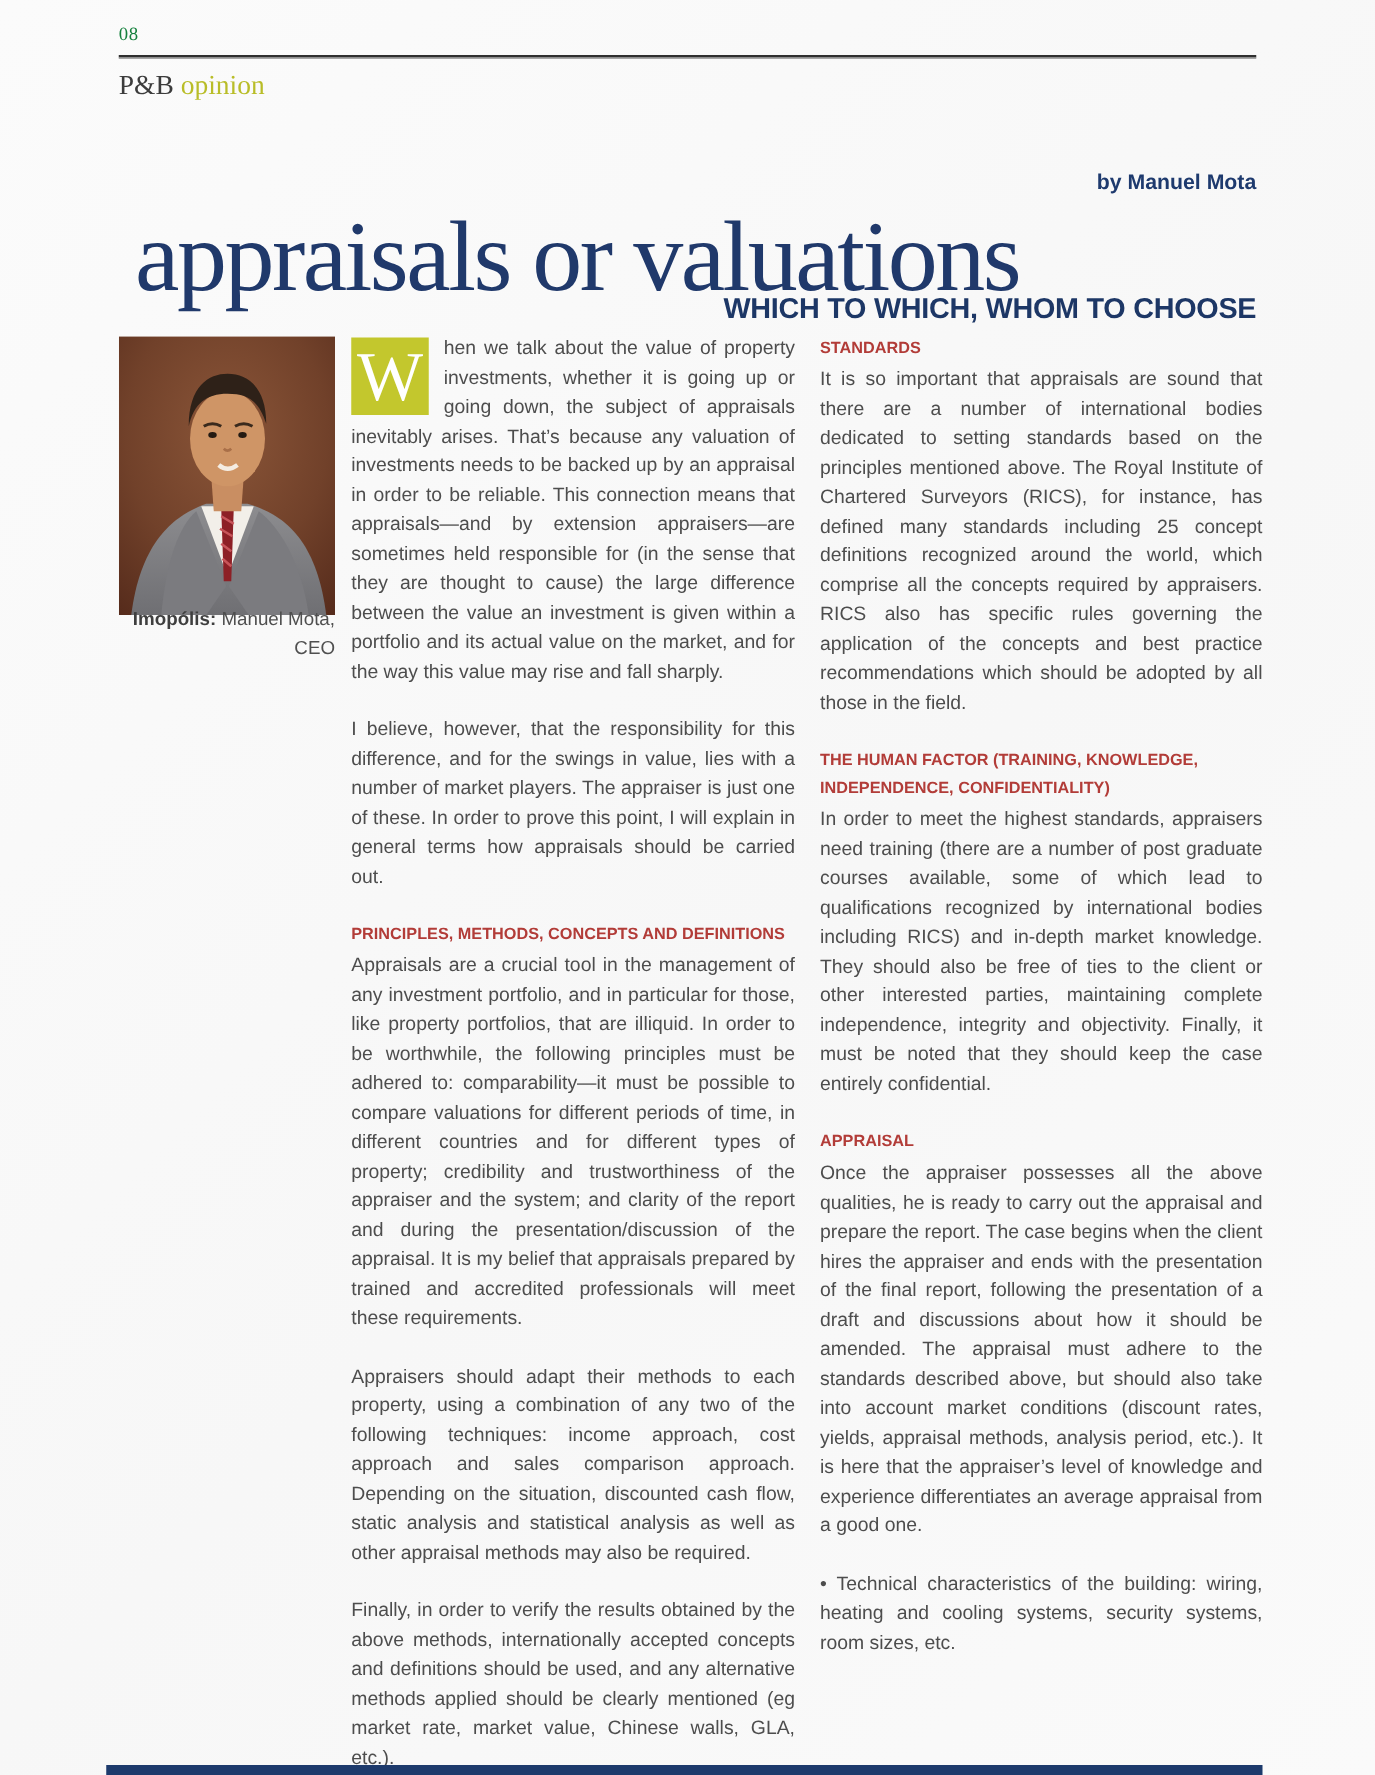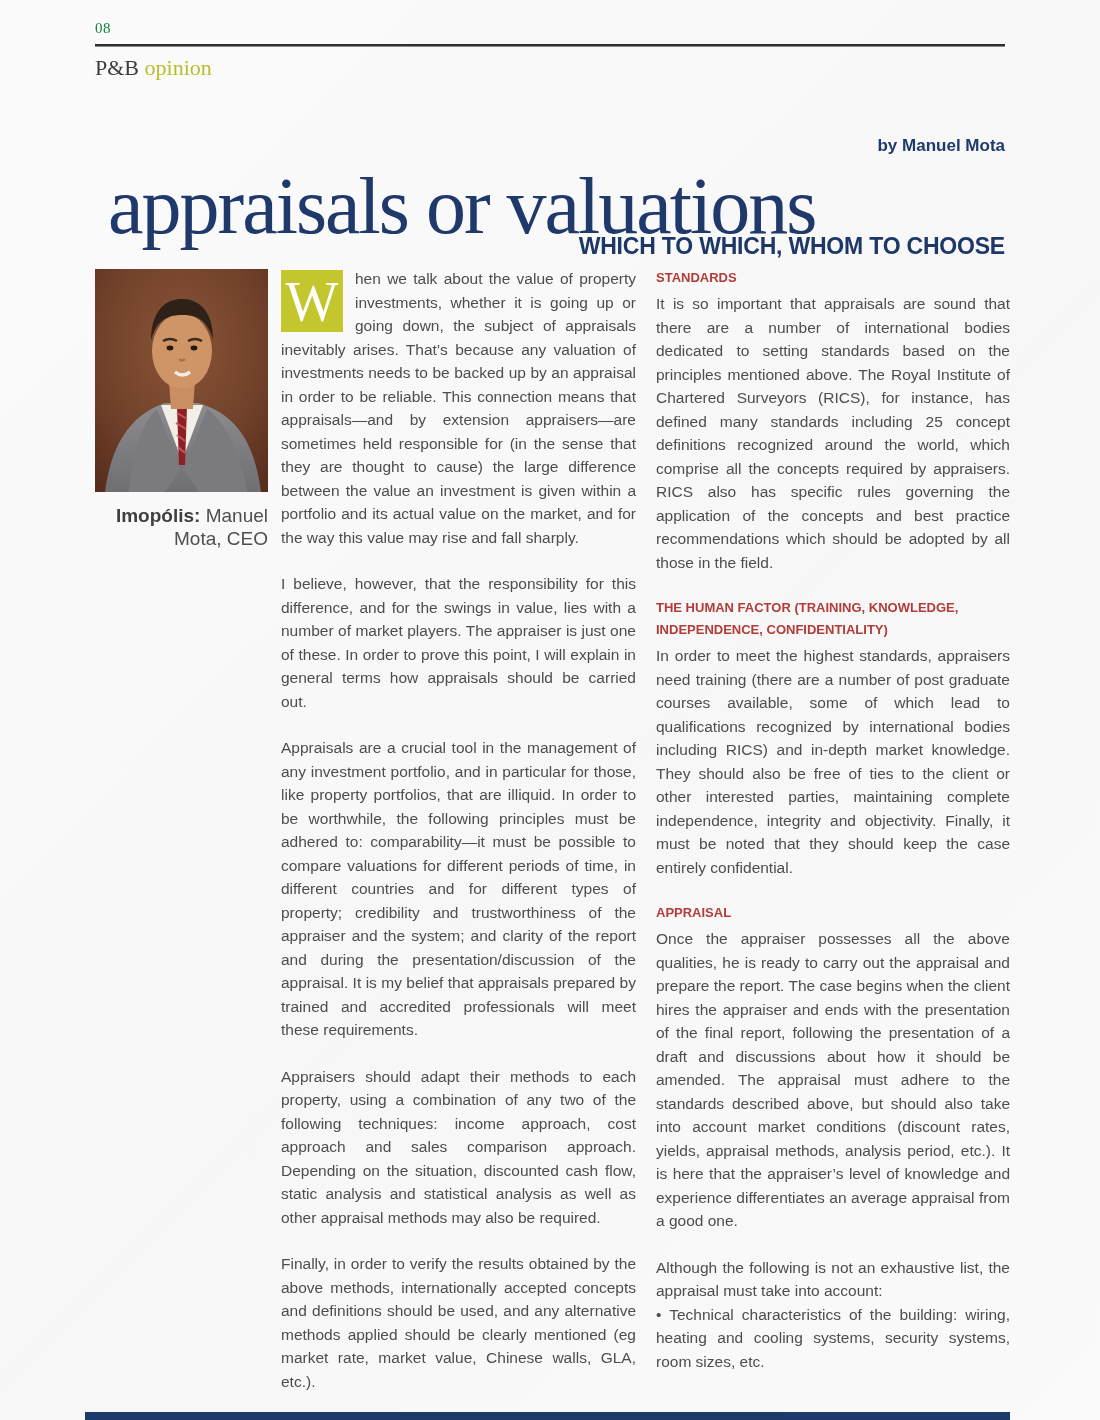"Imopólis: Manuel Mota, CEO" .photo-caption { font-size: 19px -> 15px; top: 504px -> 484px }
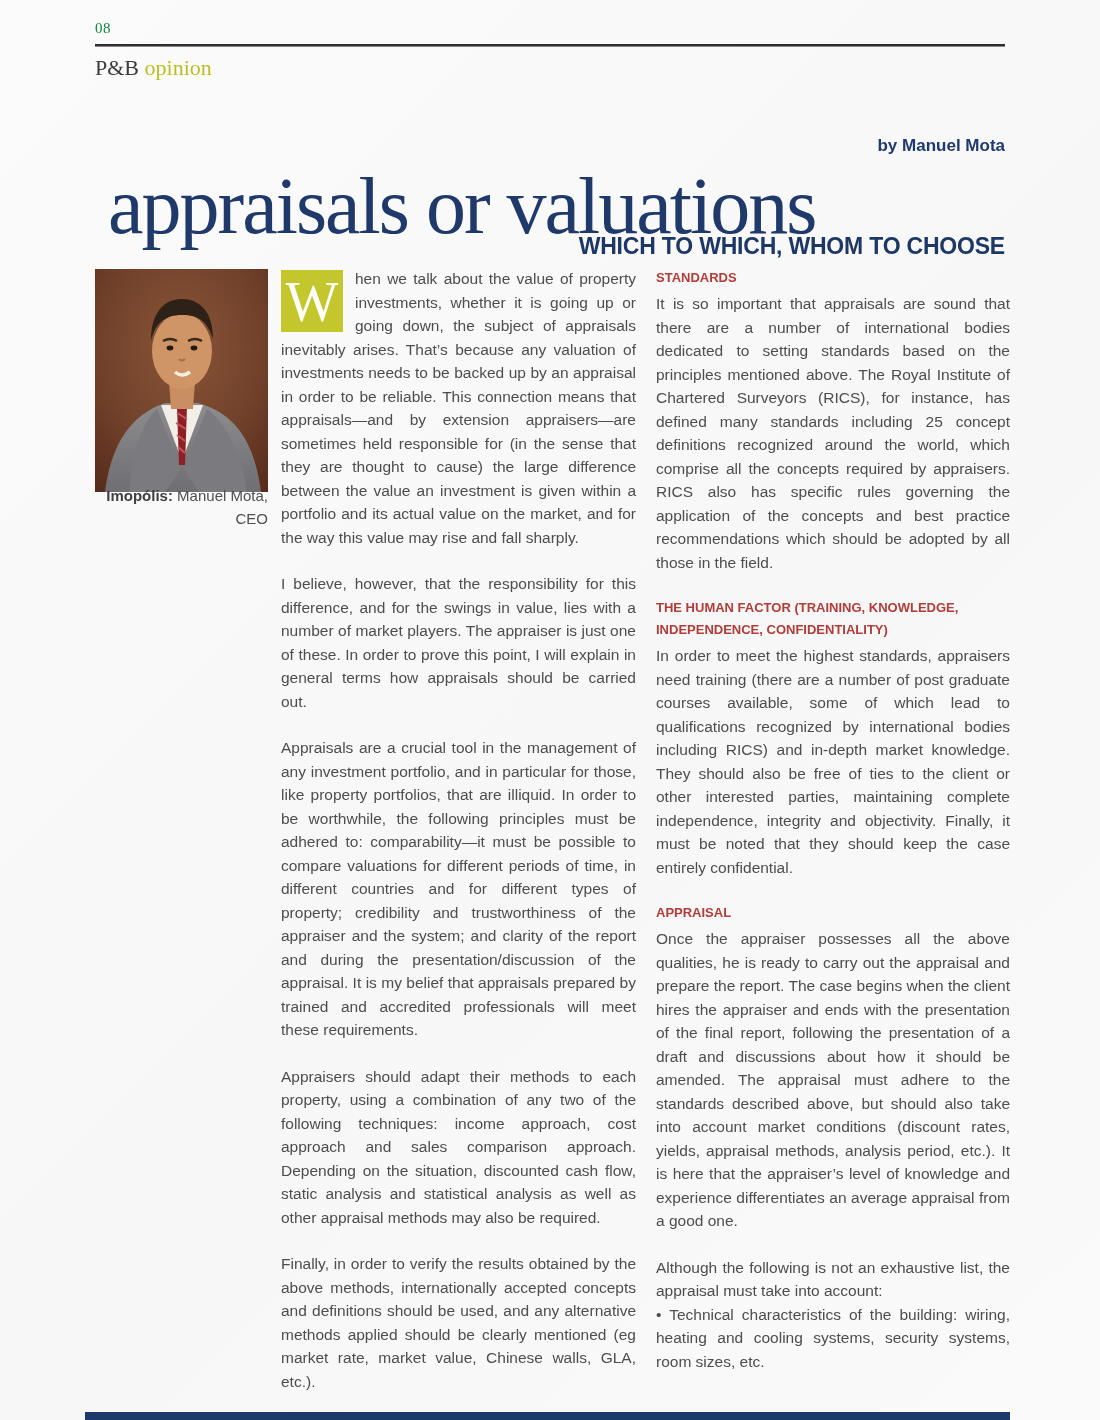"PRINCIPLES, METHODS, CONCEPTS AND" h2.section-h { html: none -> <h2>PRINCIPLES, METHODS, CONCEPTS AND DEFINITIONS</h2> }
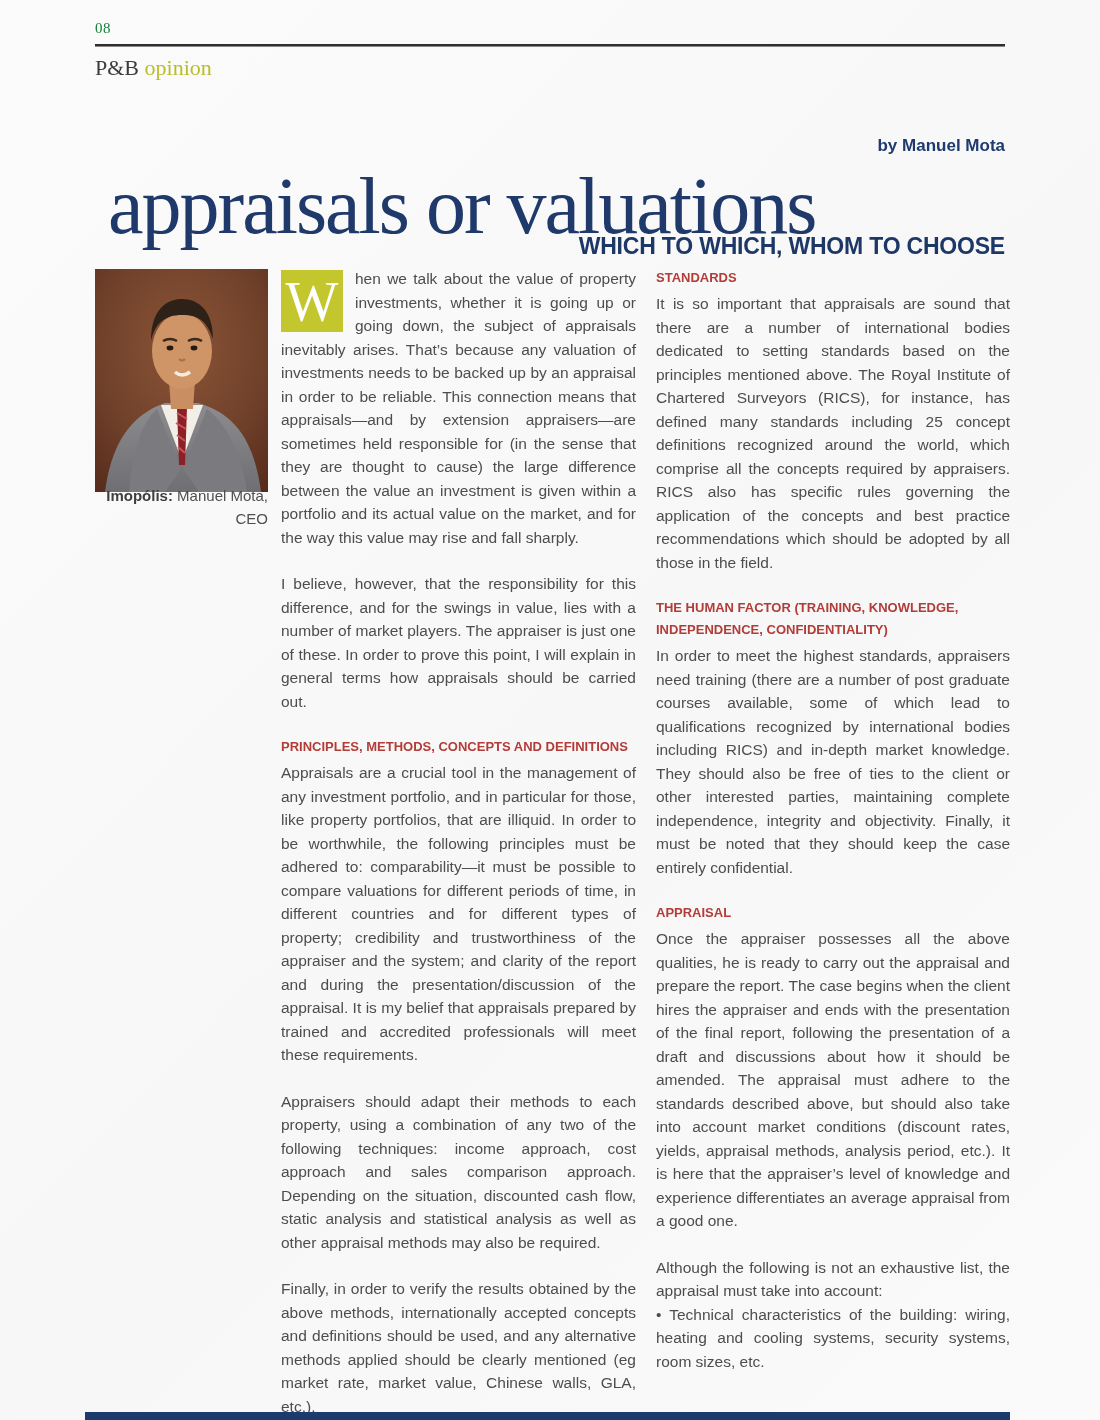"Although the following is not" p.body-p { html: <p>Although the following is not an exhaustive list, the appraisal must take into account:</p> -> none }
